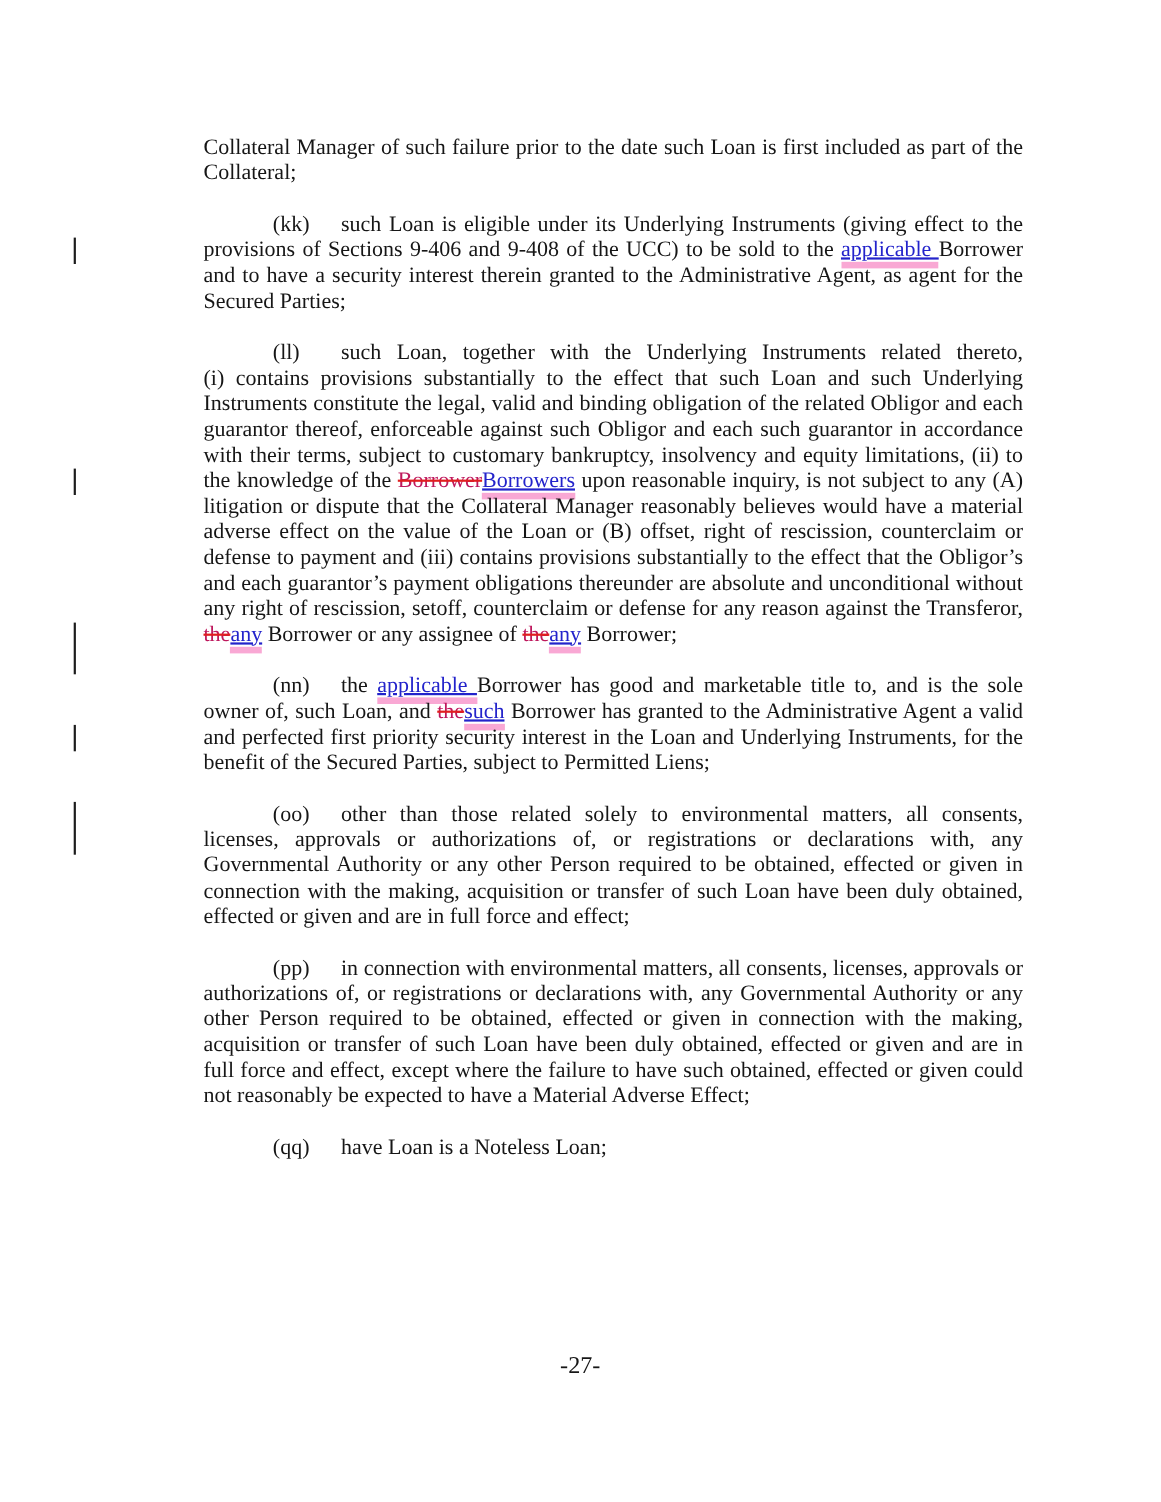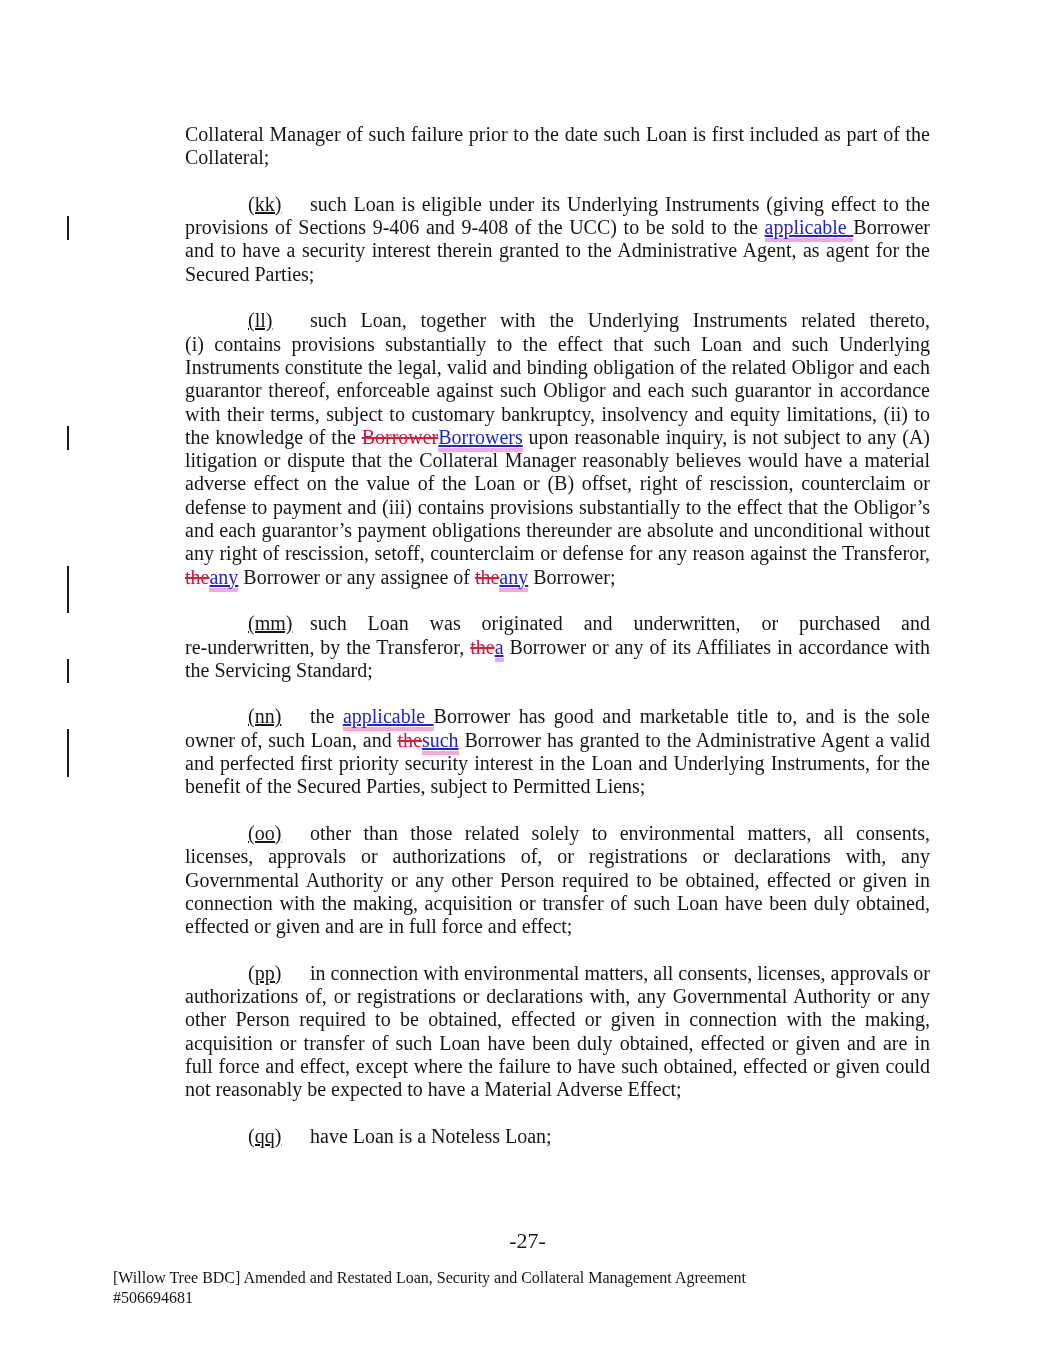"(kk)" .plabel { text-decoration: underline -> none }
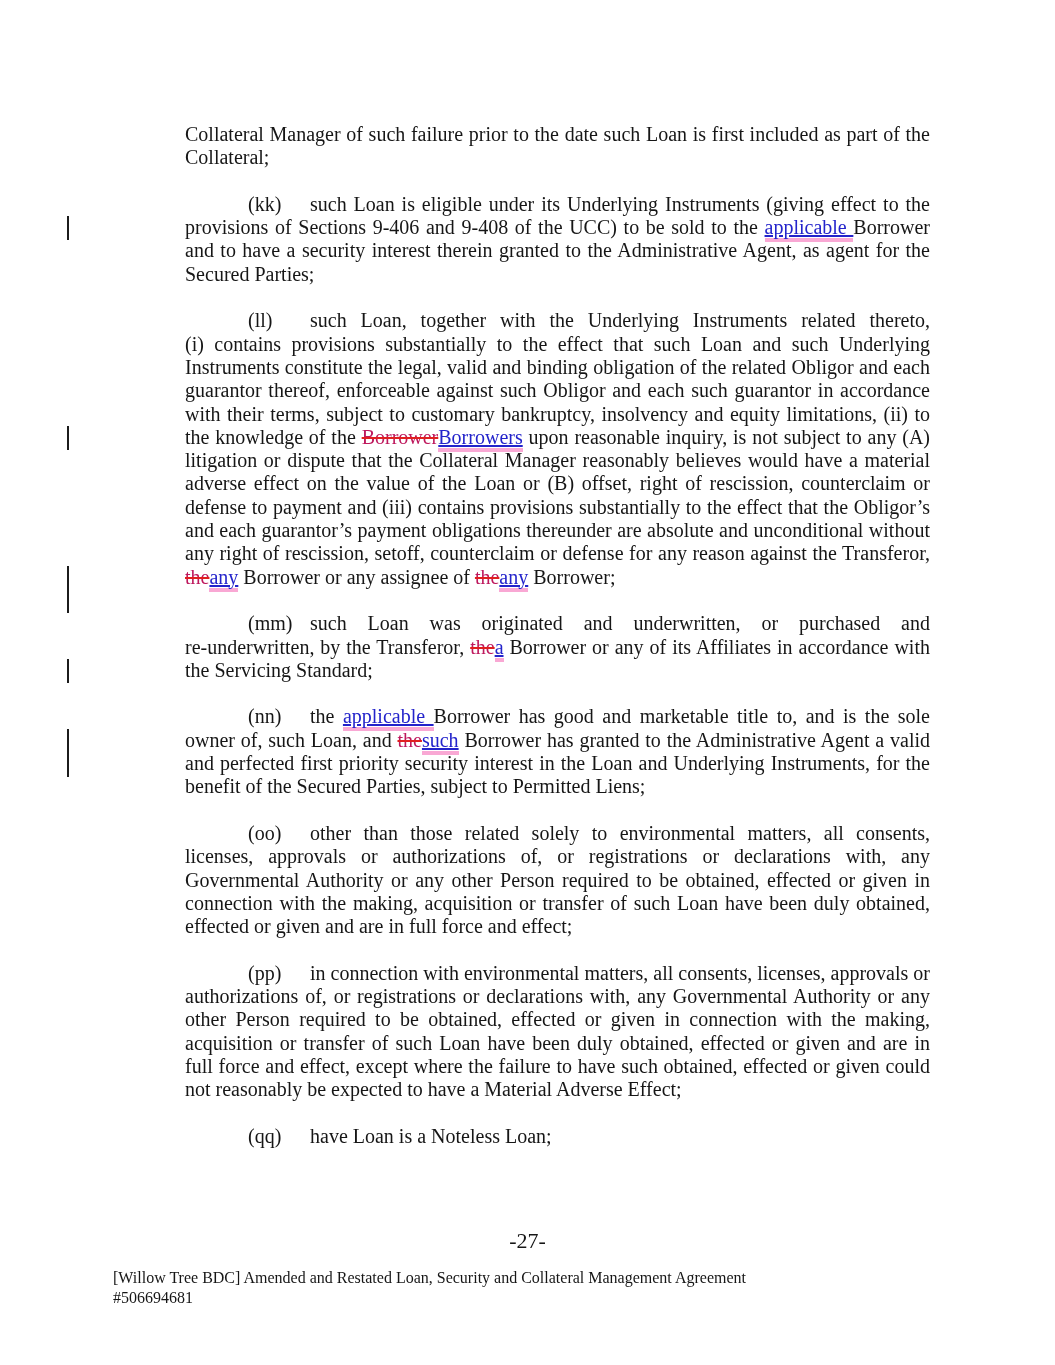"applicable" .ins { border-bottom: 4px solid #f9a8d4 -> 6px solid #f9a8d4 }
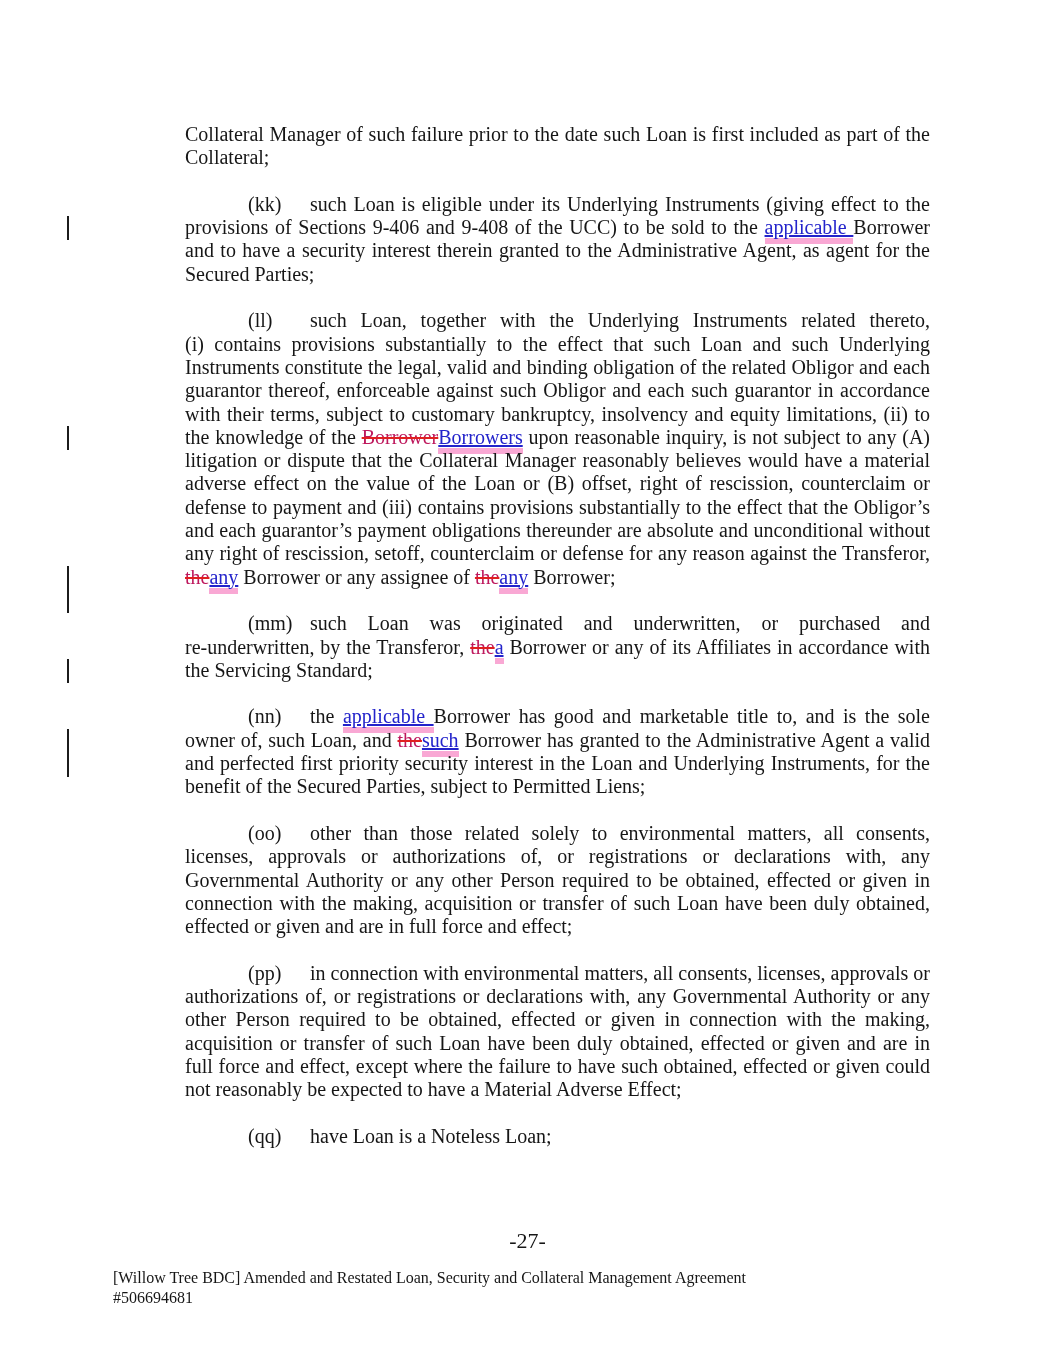"(mm) such Loan was originated" p.para { html: <p><span>(mm)</span><span>such Loan was originated and underwritten, or purchased and re‑underwritten, by the Transferor, </span><span>the</span><span>a</span><span> Borrower or any of its Affiliates in accordance with the Servicing Standard;</span></p> -> none }
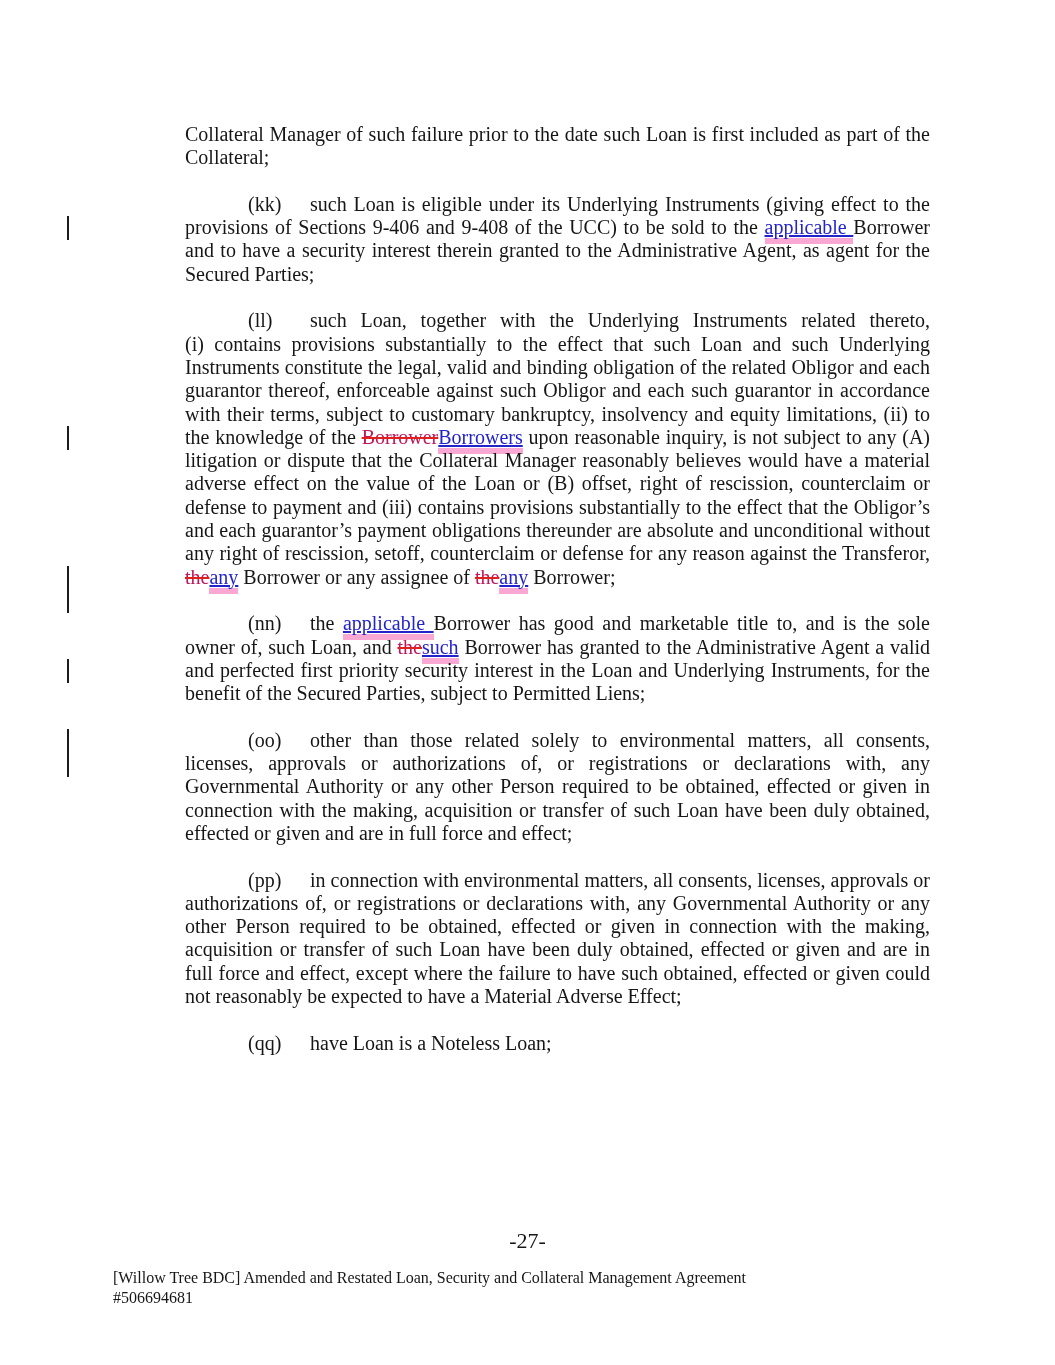"[Willow Tree BDC] Amended and" div.footer { html: <div> <div>[Willow Tree BDC] Amended and Restated Loan, Security and Collateral Management Agreement</div> <div>#506694681</div> </div> -> none }
